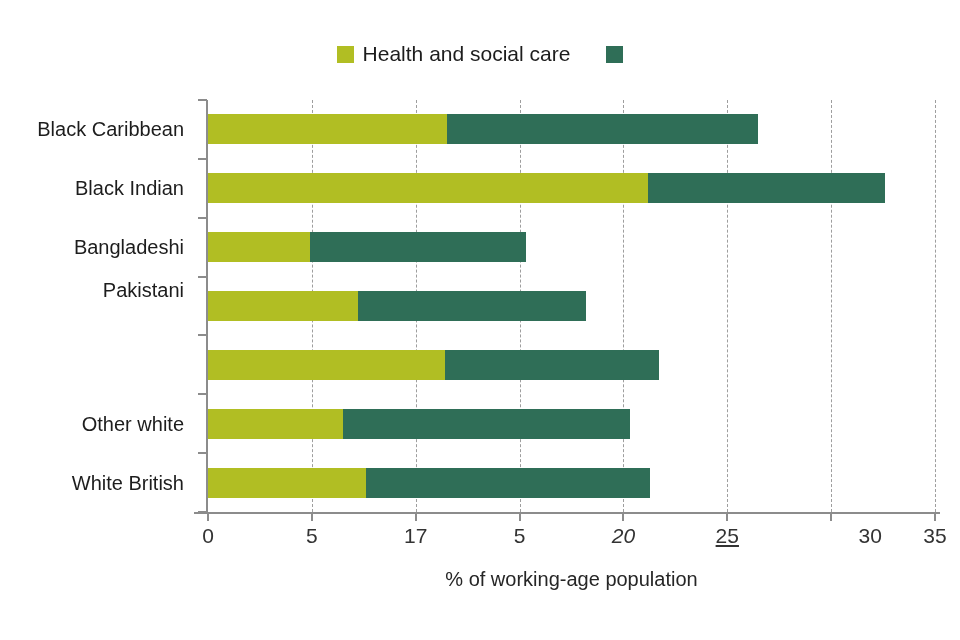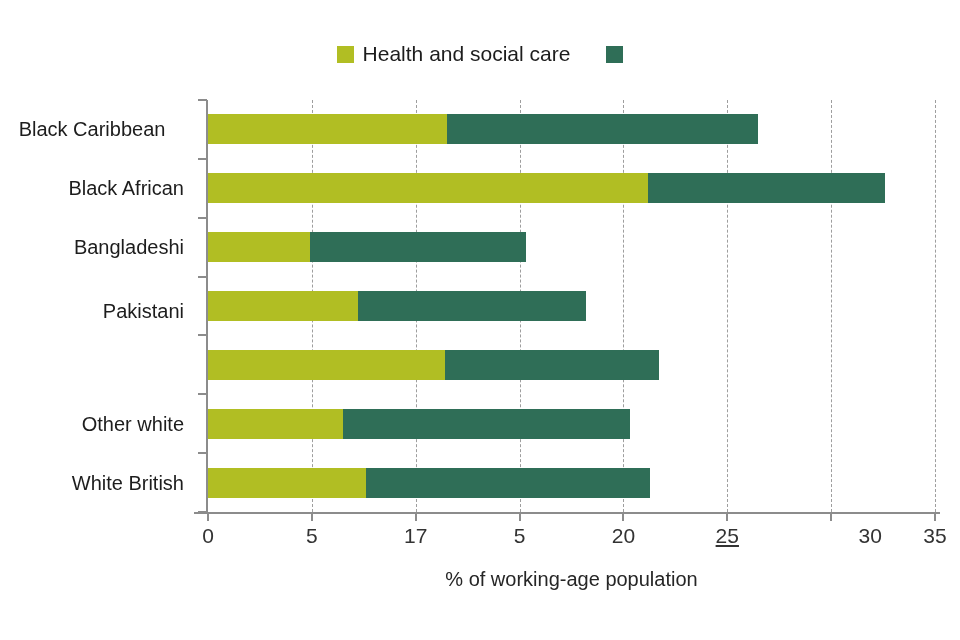"Black Caribbean" div.ylabel { text-align: center -> none }
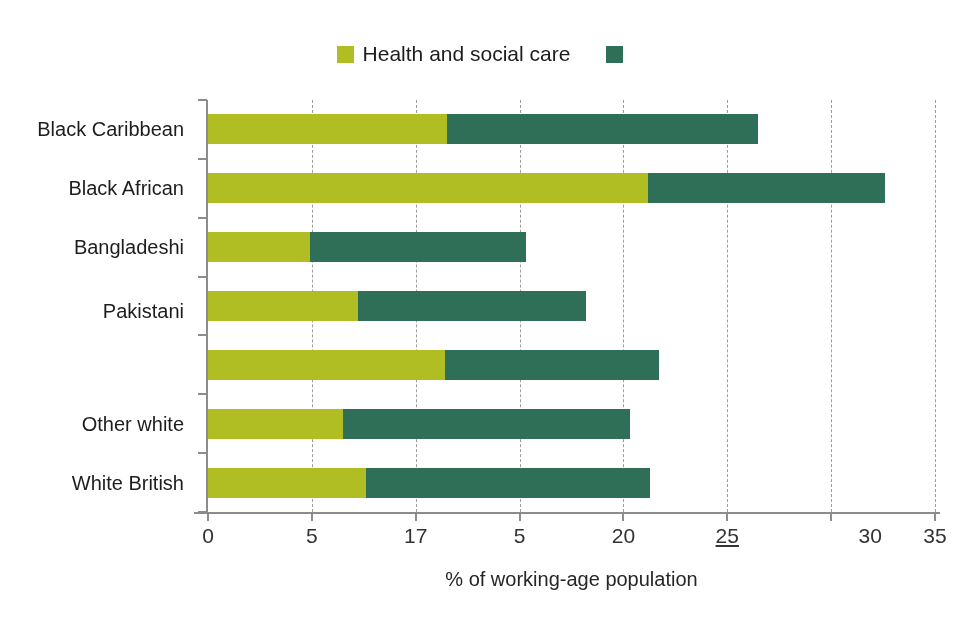"Black African" div.ylabel { text: African -> Indian }
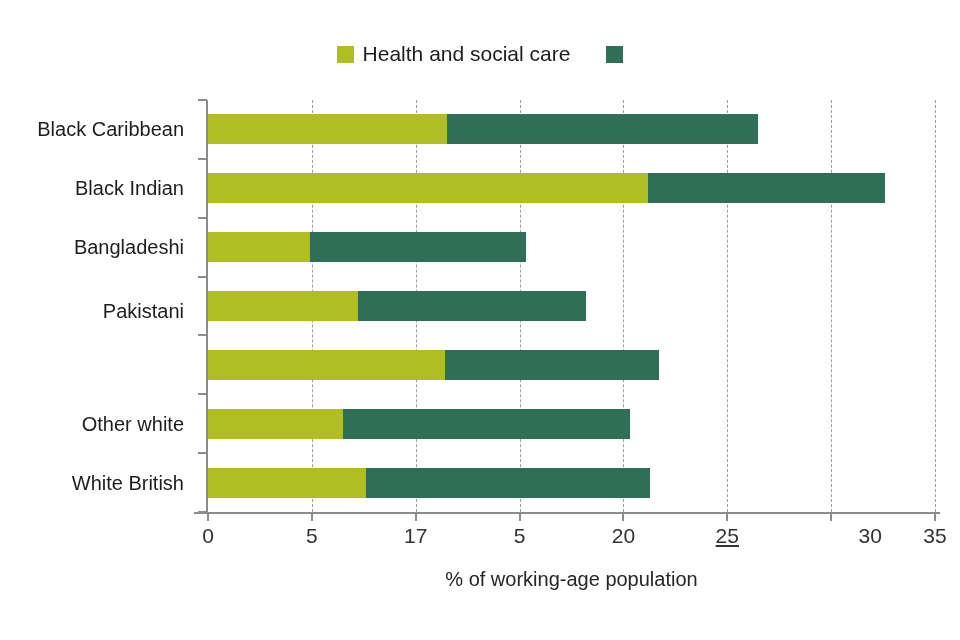"Pakistani" div.ylabel { top: 198px -> 177px }
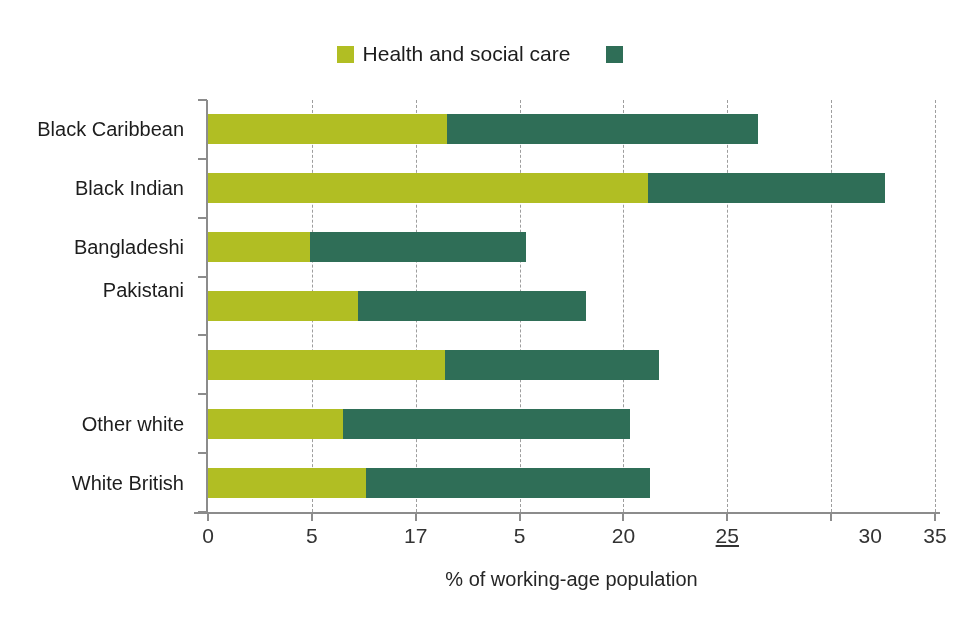"20" div.xticklabel { font-style: none -> italic }
